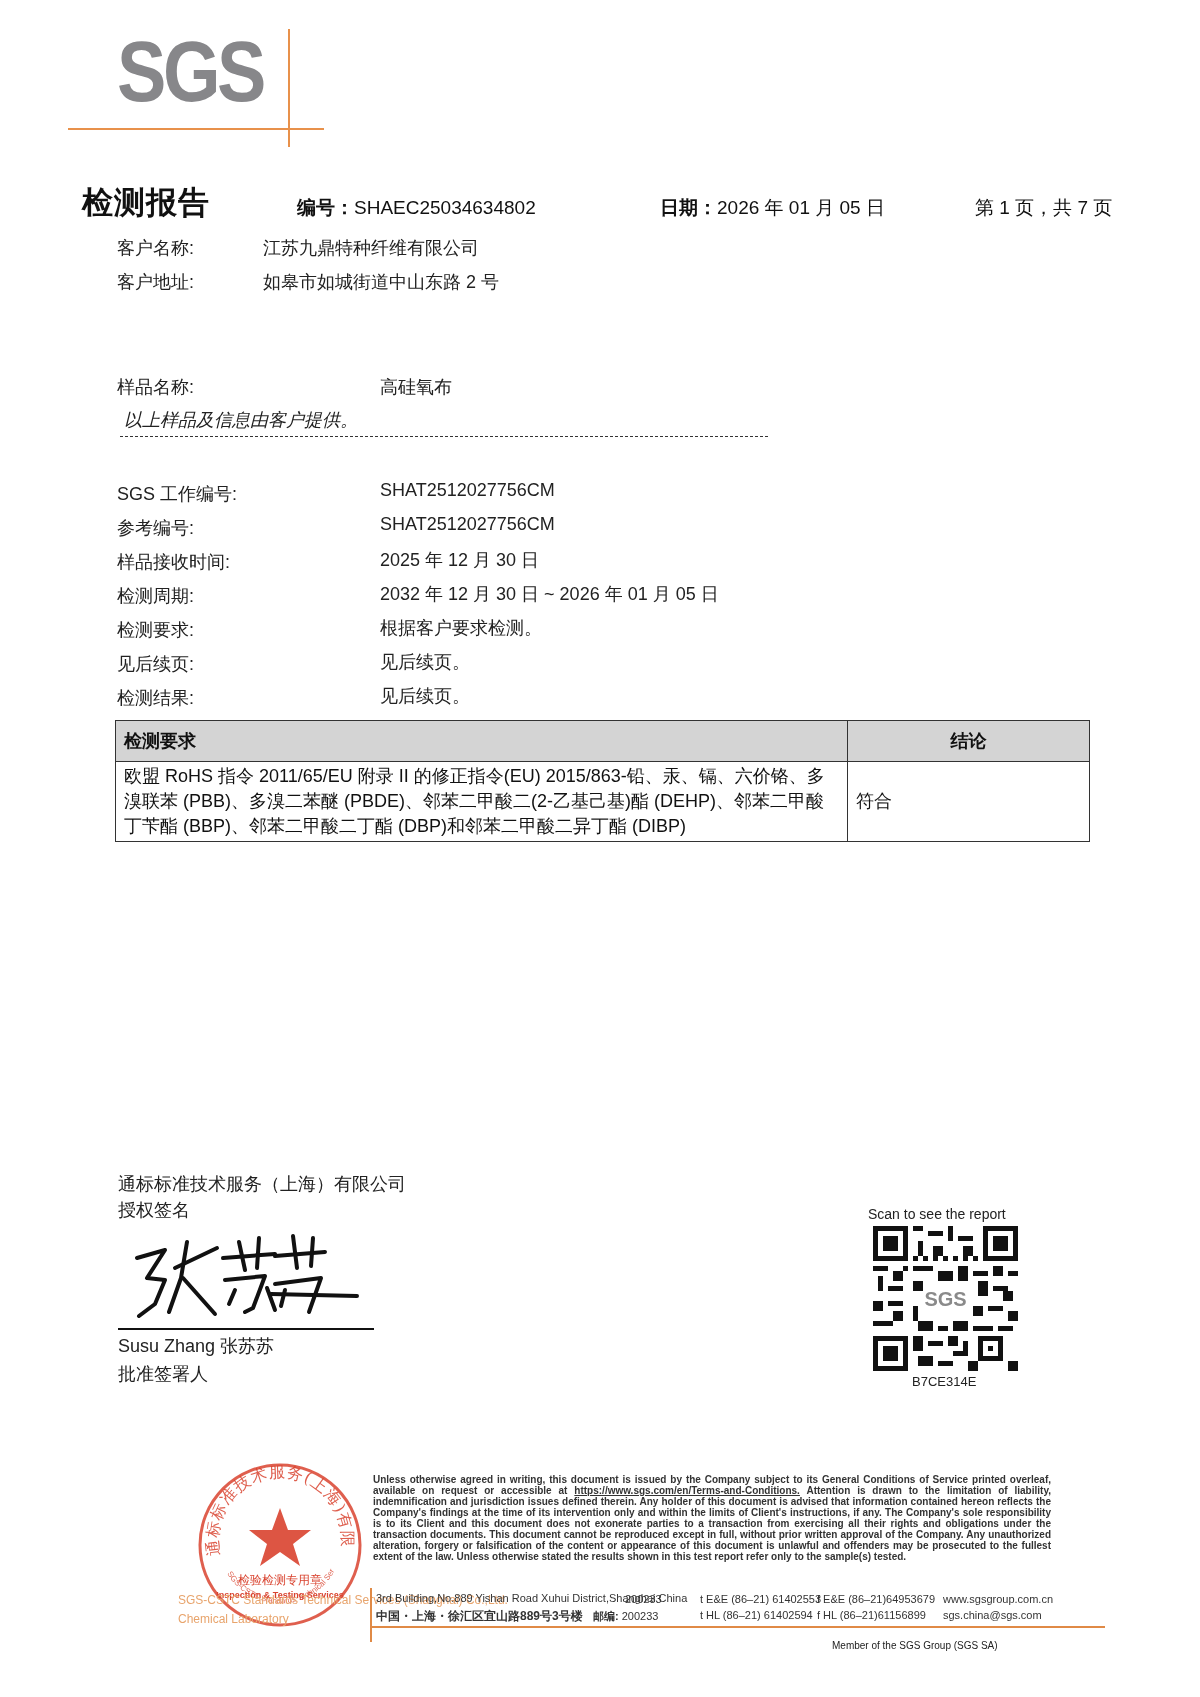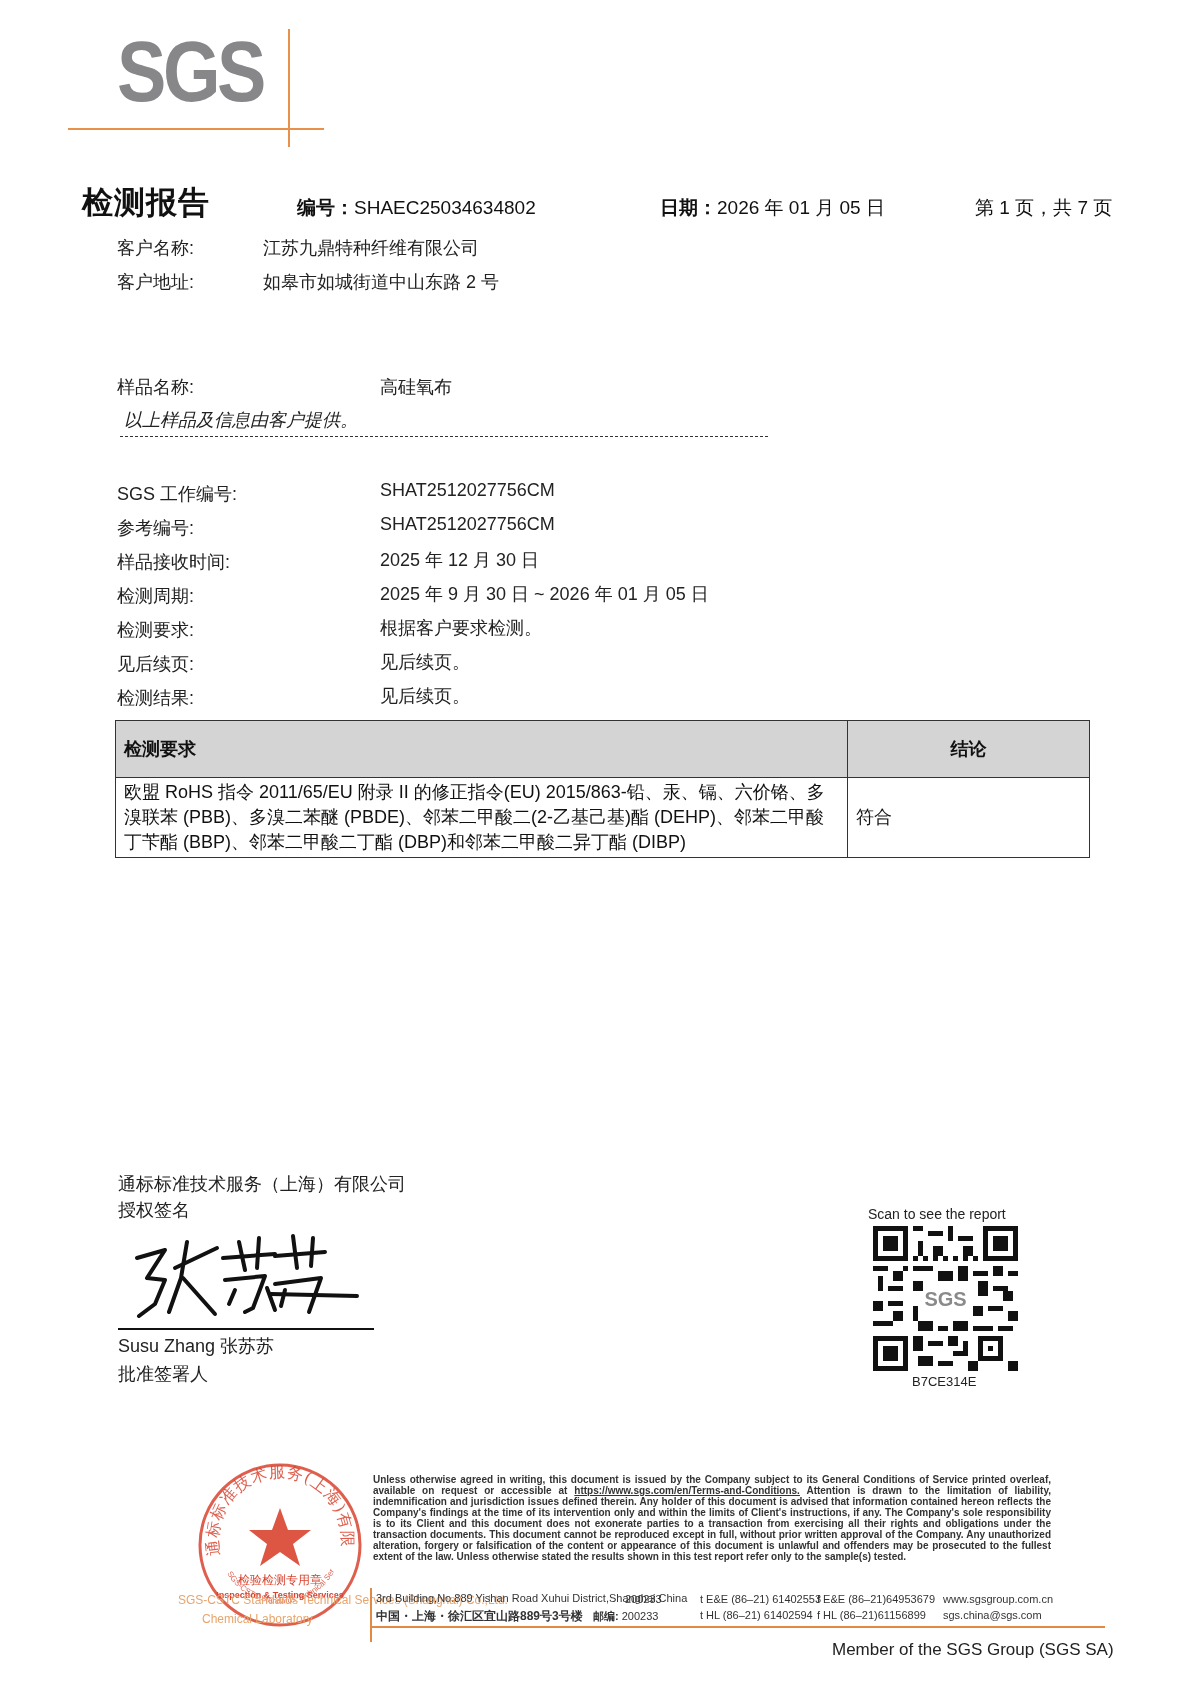"2025 年 9 月 30" div.abs { text: 2025 年 9 -> 2032 年 12 }
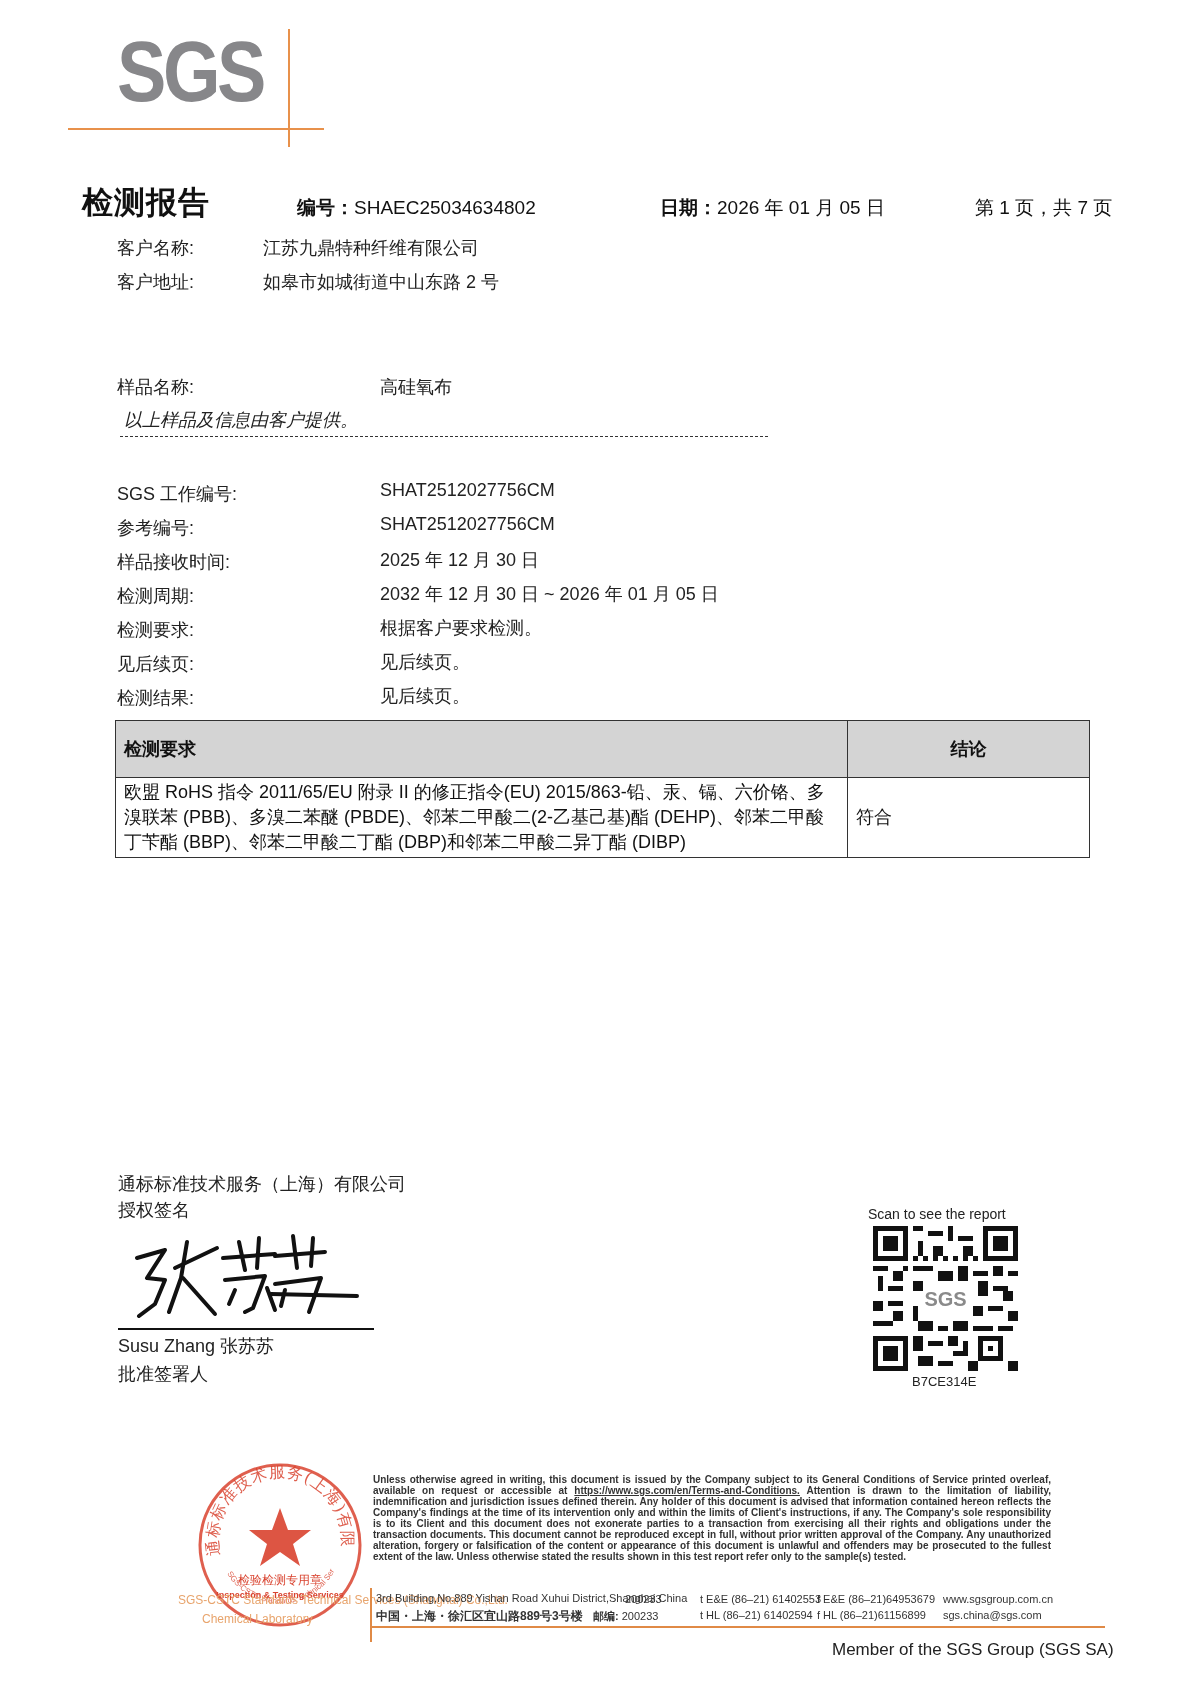"检测要求" table.req th { padding: 16px 8px -> 8px 8px }
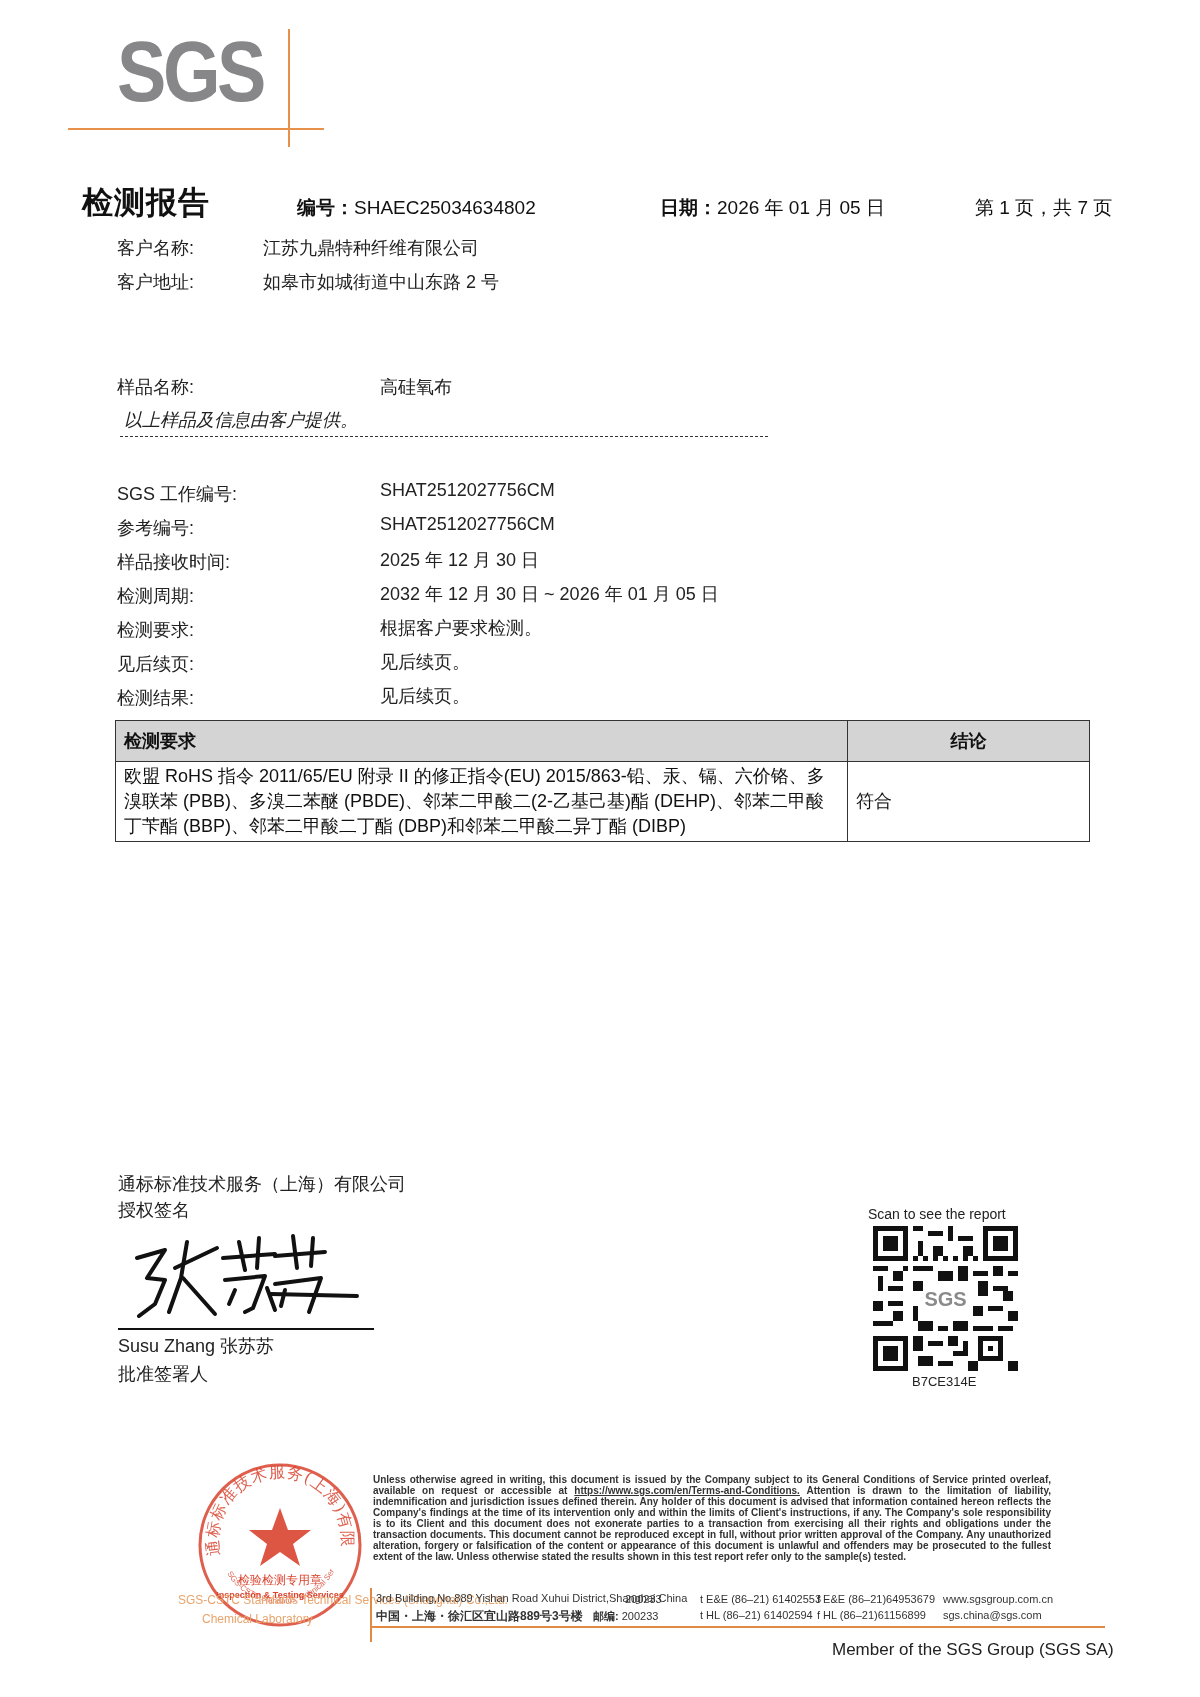"Chemical Laboratory" div.abs { margin-left: 24px -> none }
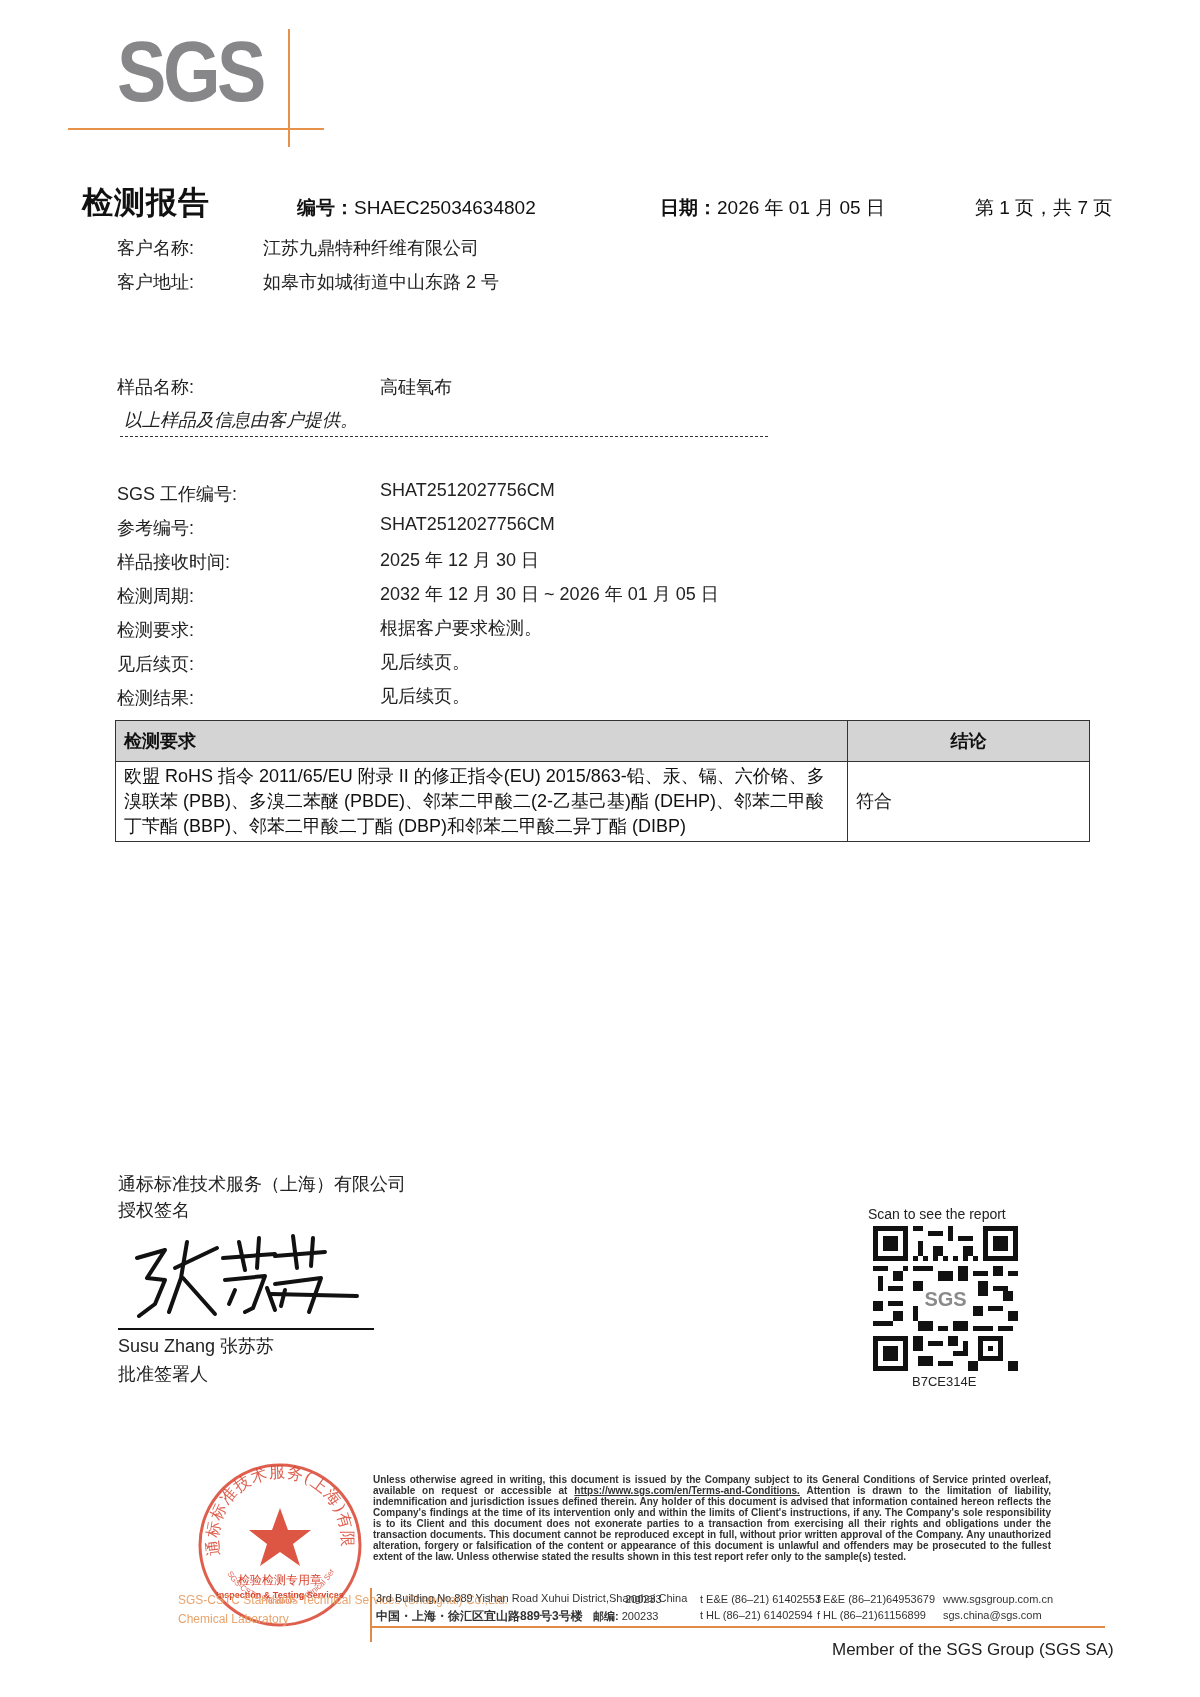"Member of the SGS Group" .member { font-size: 17px -> 10px }
